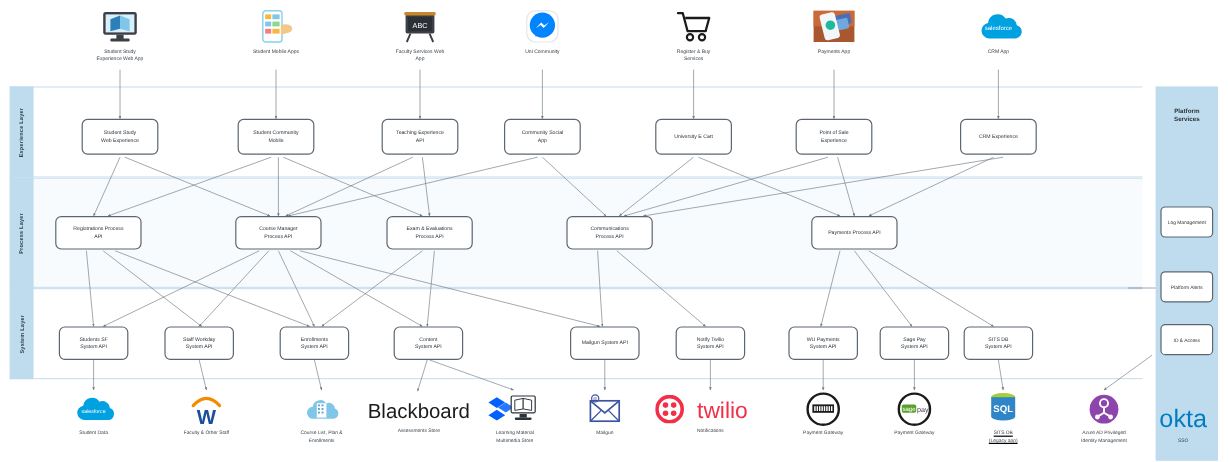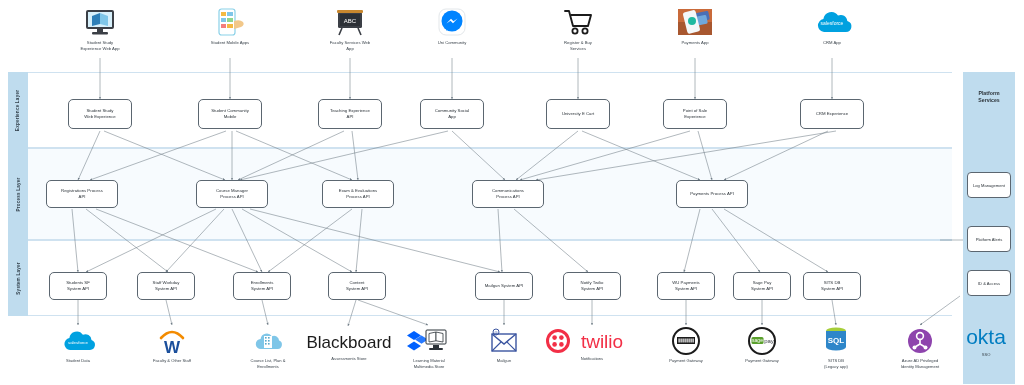"SQL" div.ext { text-decoration: none -> underline }
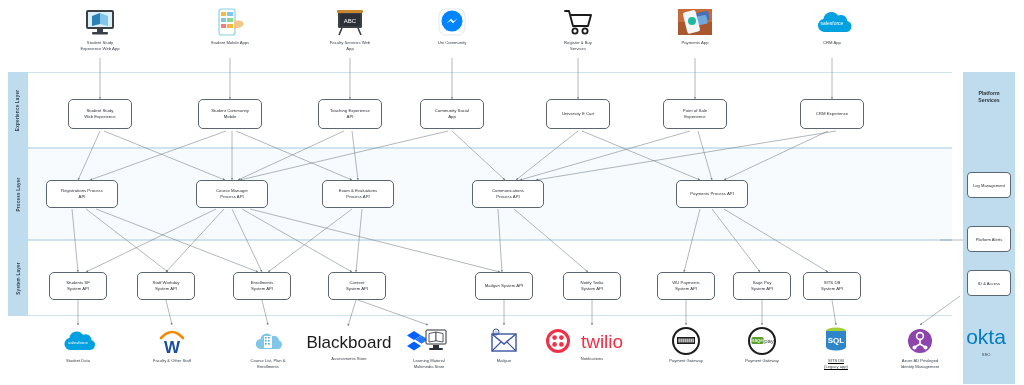"okta" div.ext { top: 324px -> 336px }
